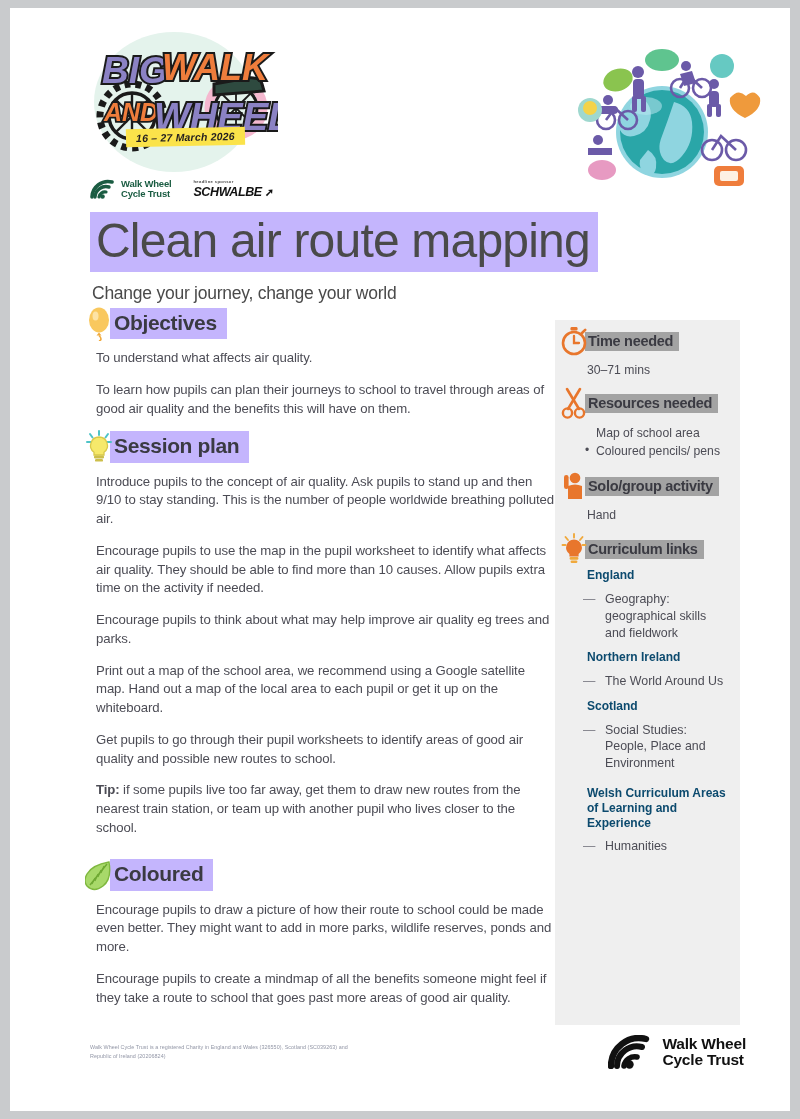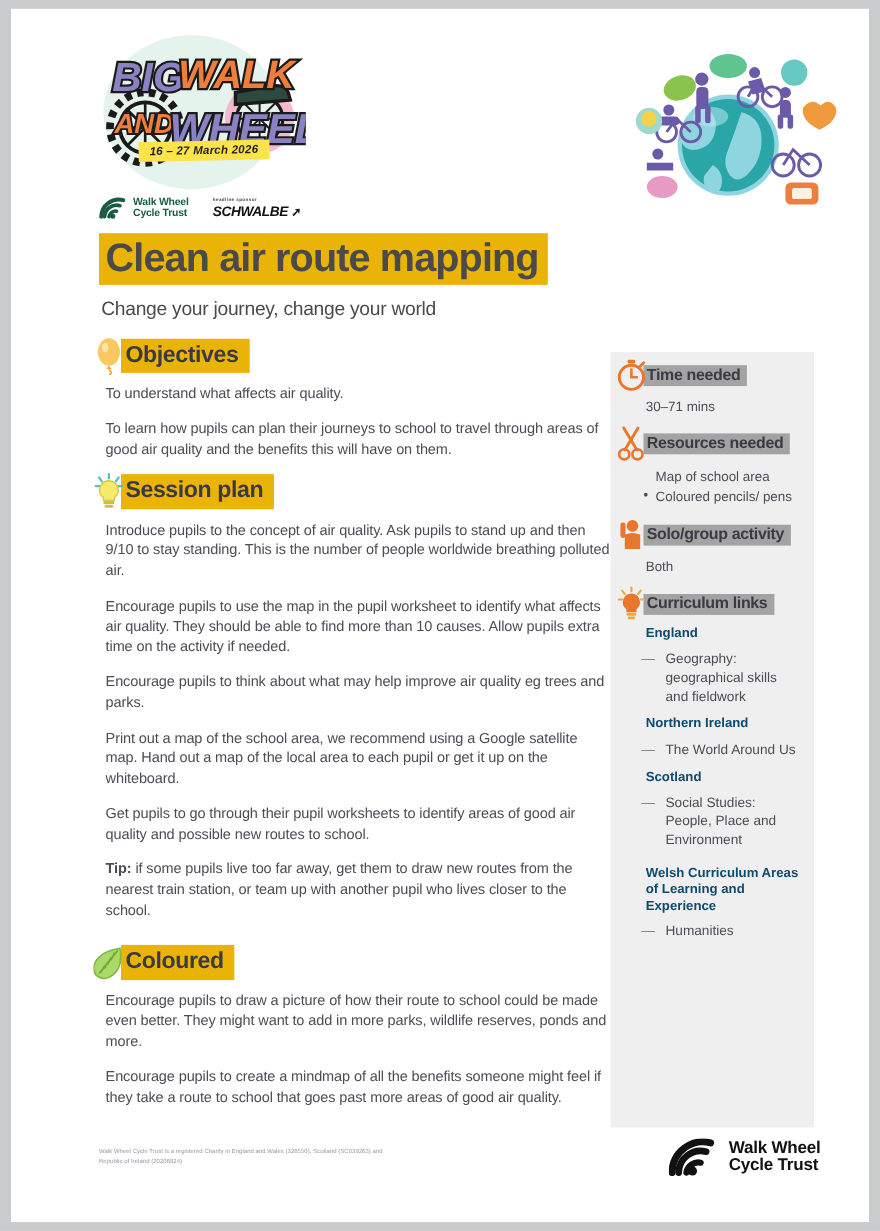"Clean air route mapping" .doc-title { background: #eab308 -> #c4b5fd; font-size: 36px -> 48px; font-weight: bold -> normal }
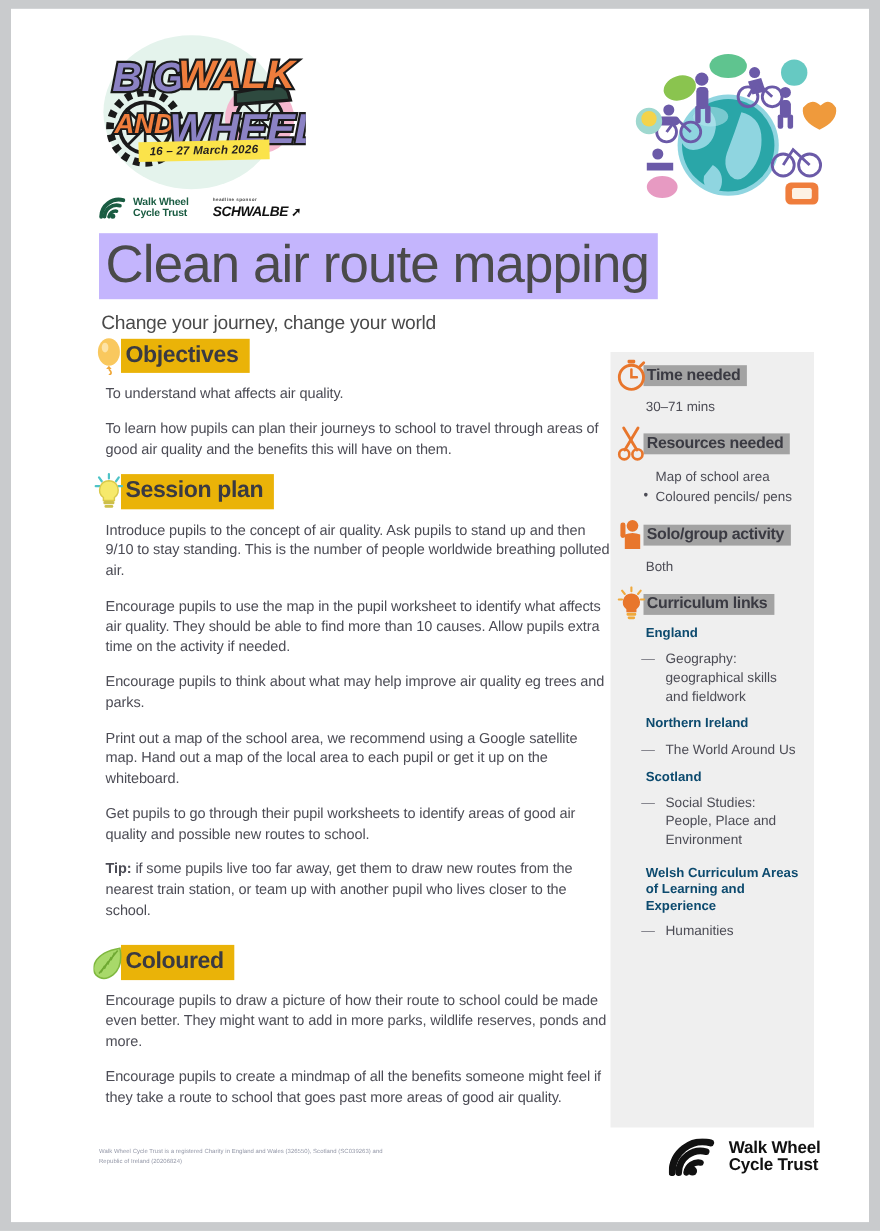"Objectives" .sec-title { background: #eab308 -> #c4b5fd }
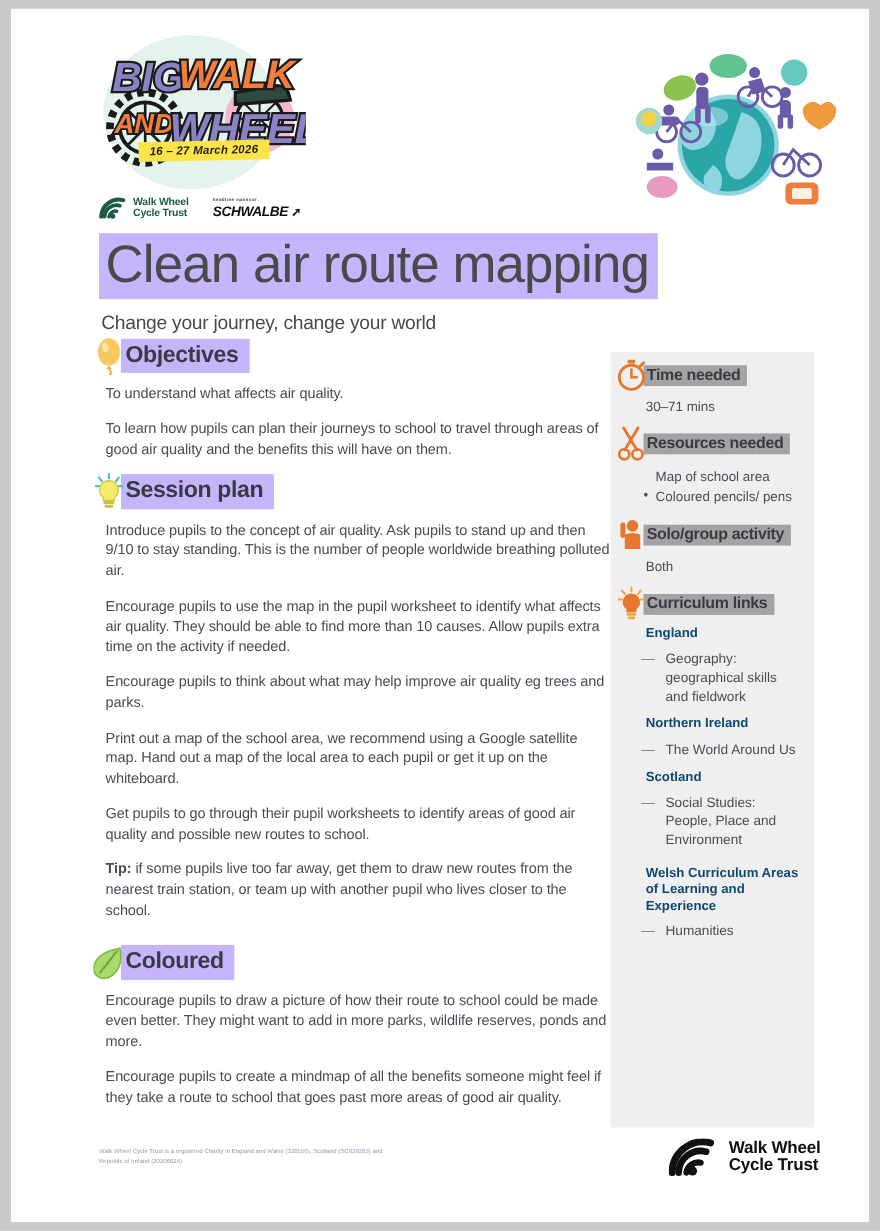"Both" div.plain { text: Both -> Hand }
